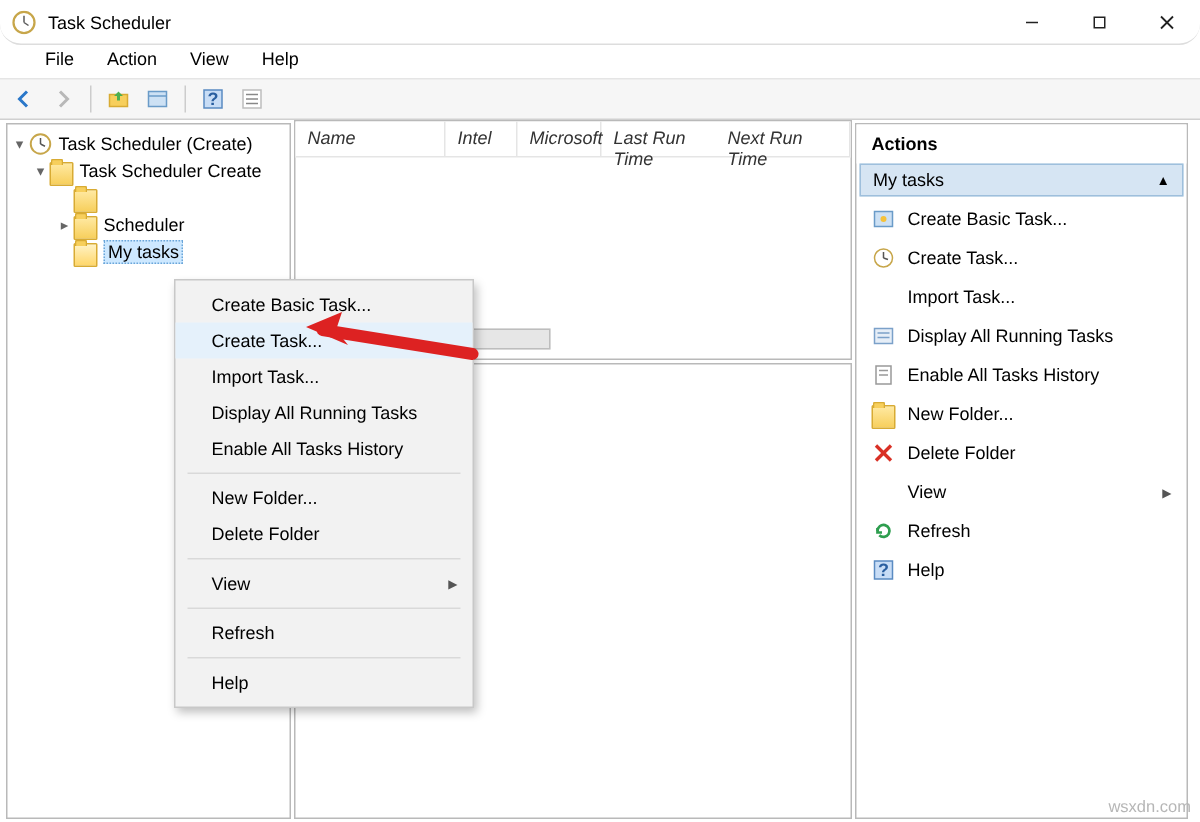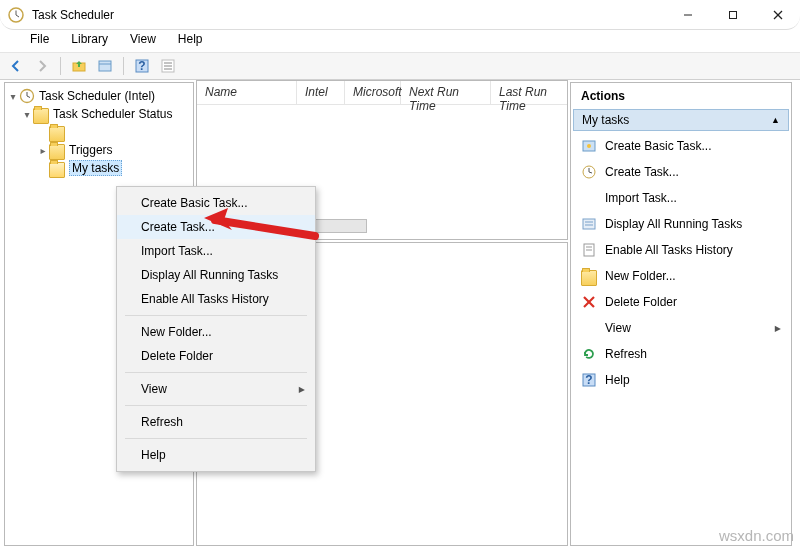"Library" span.menu-item { text: Library -> Action }
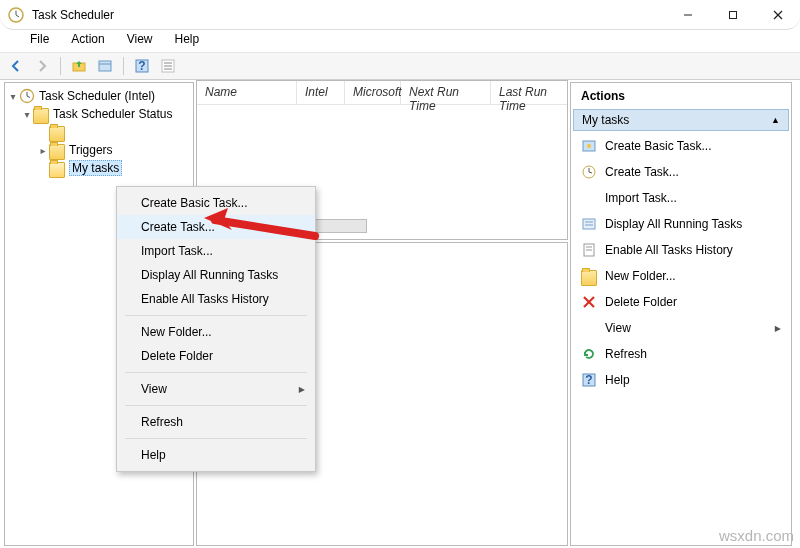"Task Scheduler (Intel)" span.label { text: Intel -> Create }
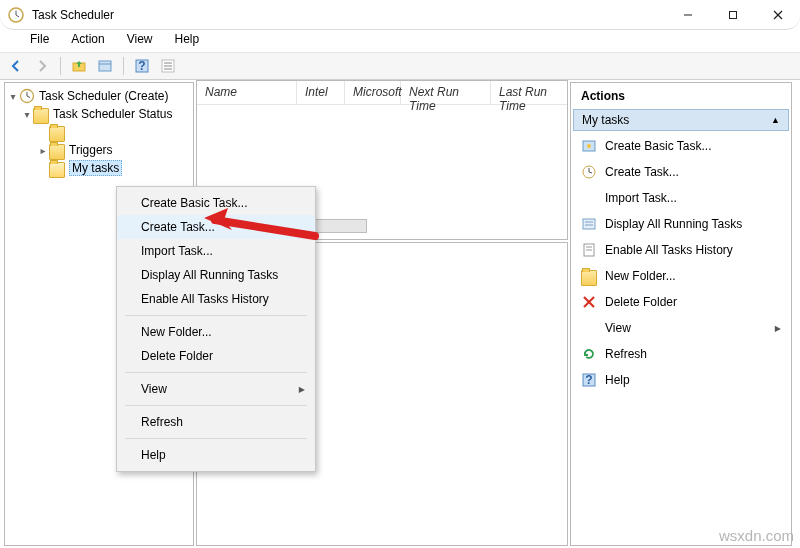"Next Run Time" div.col { order: before "Last Run Time" -> after "Last Run Time" }
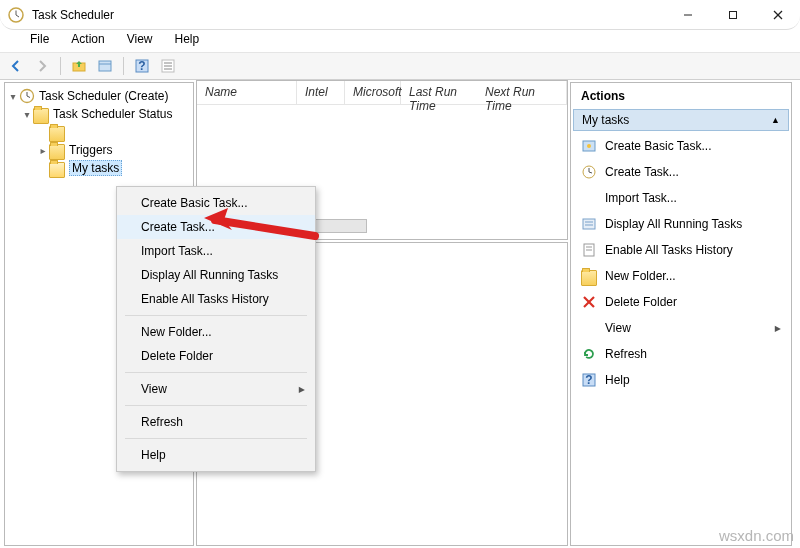"Task Scheduler Status" span.label { text: Status -> Create }
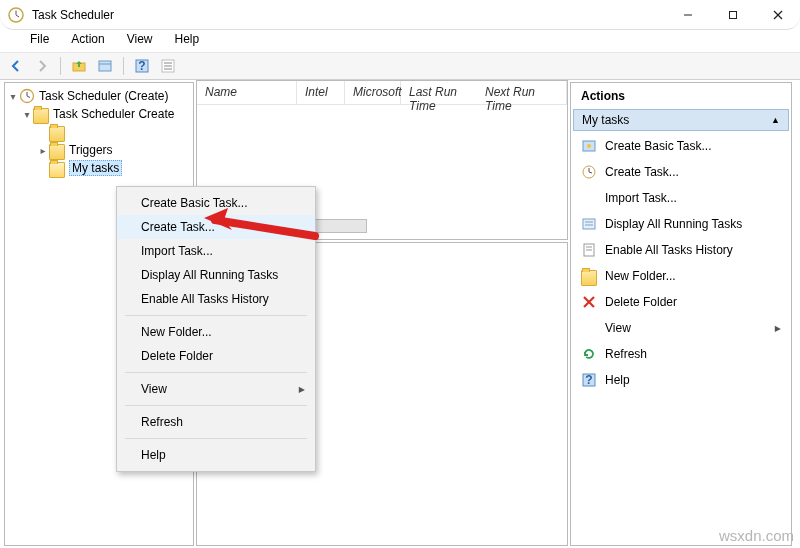"Triggers" span.label { text: Triggers -> Scheduler }
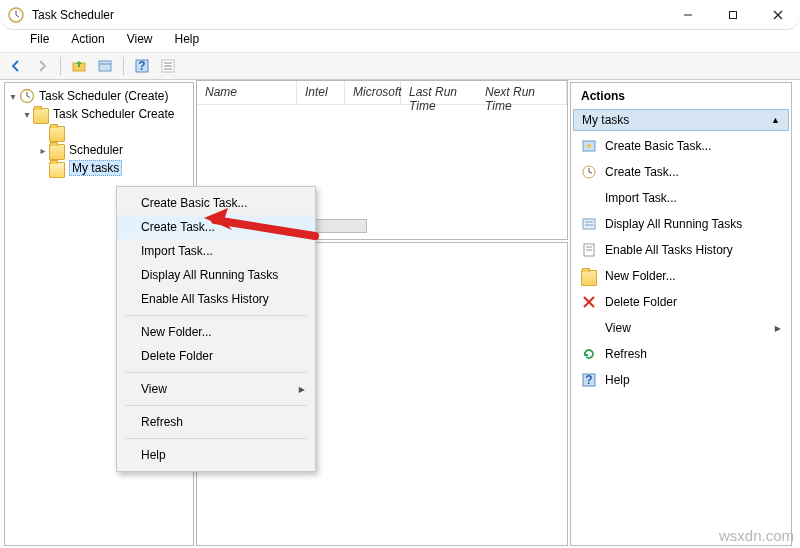"wsxdn.com" .watermark { font-size: 15px -> 11px }
